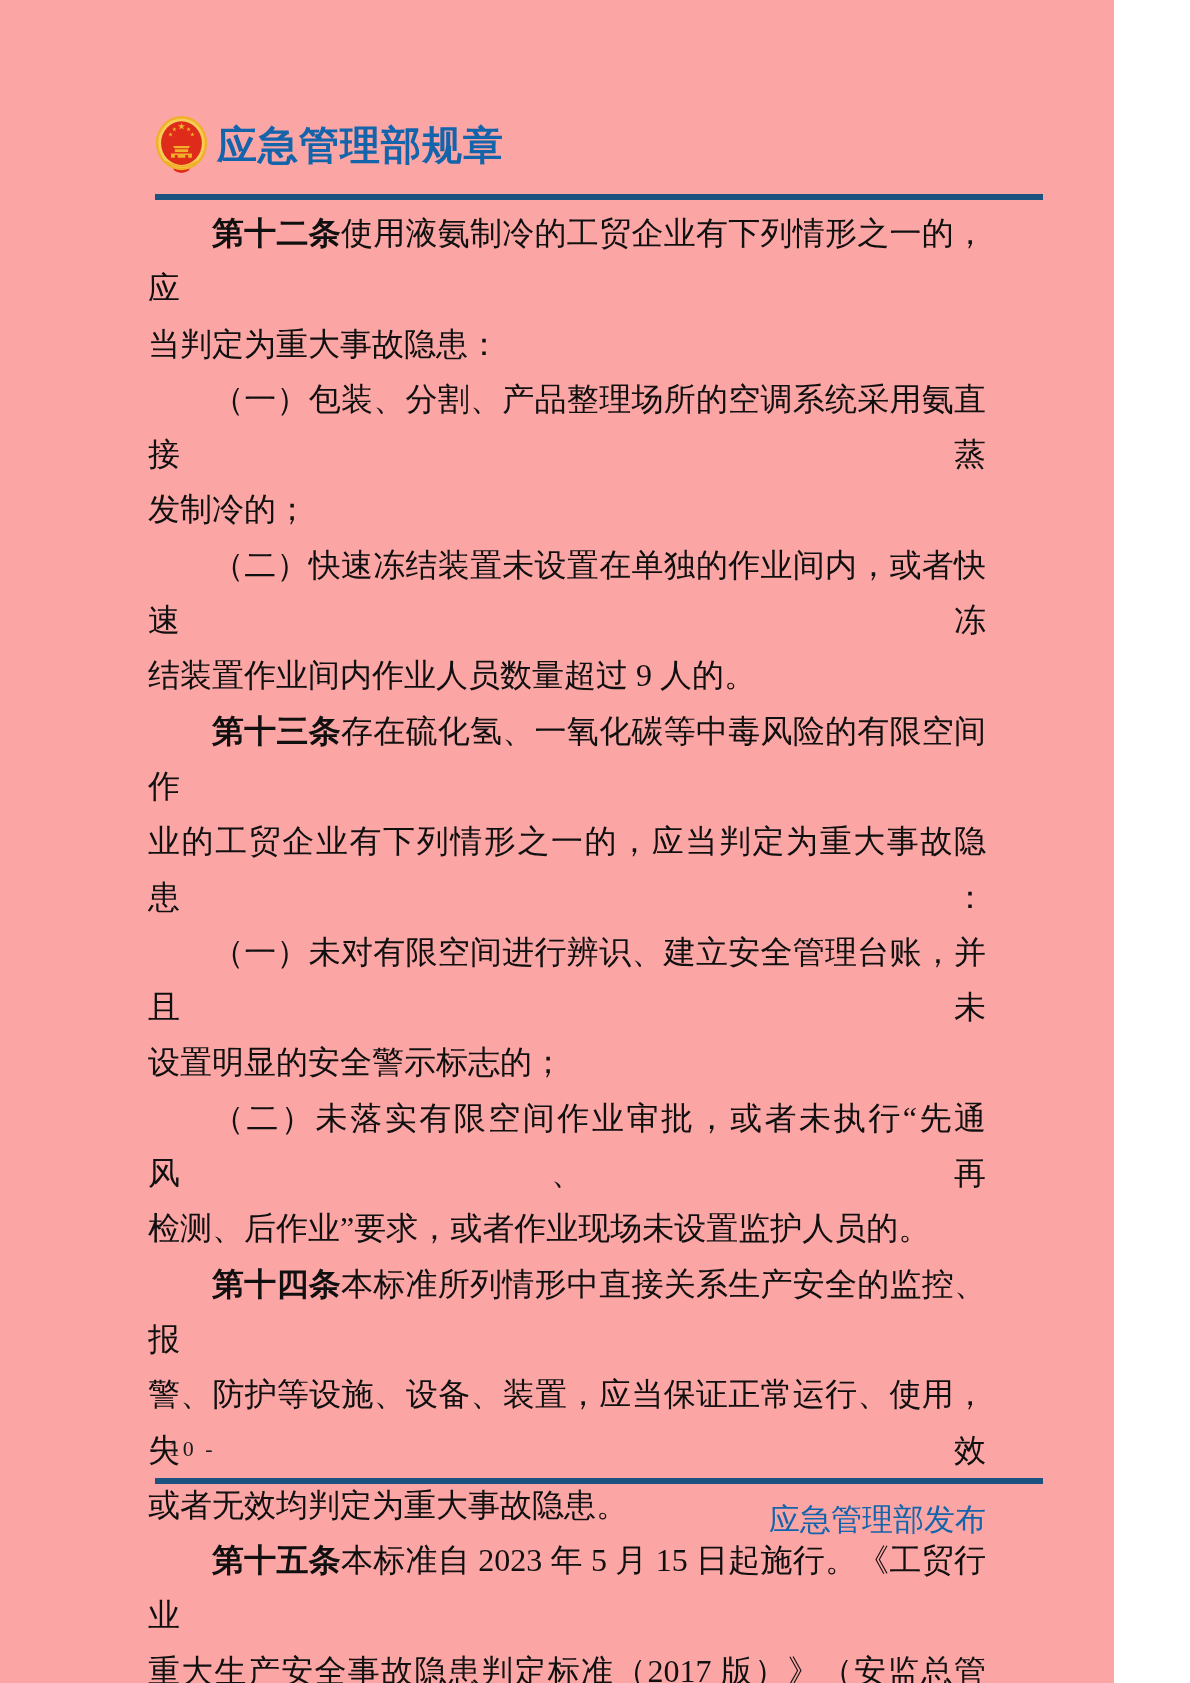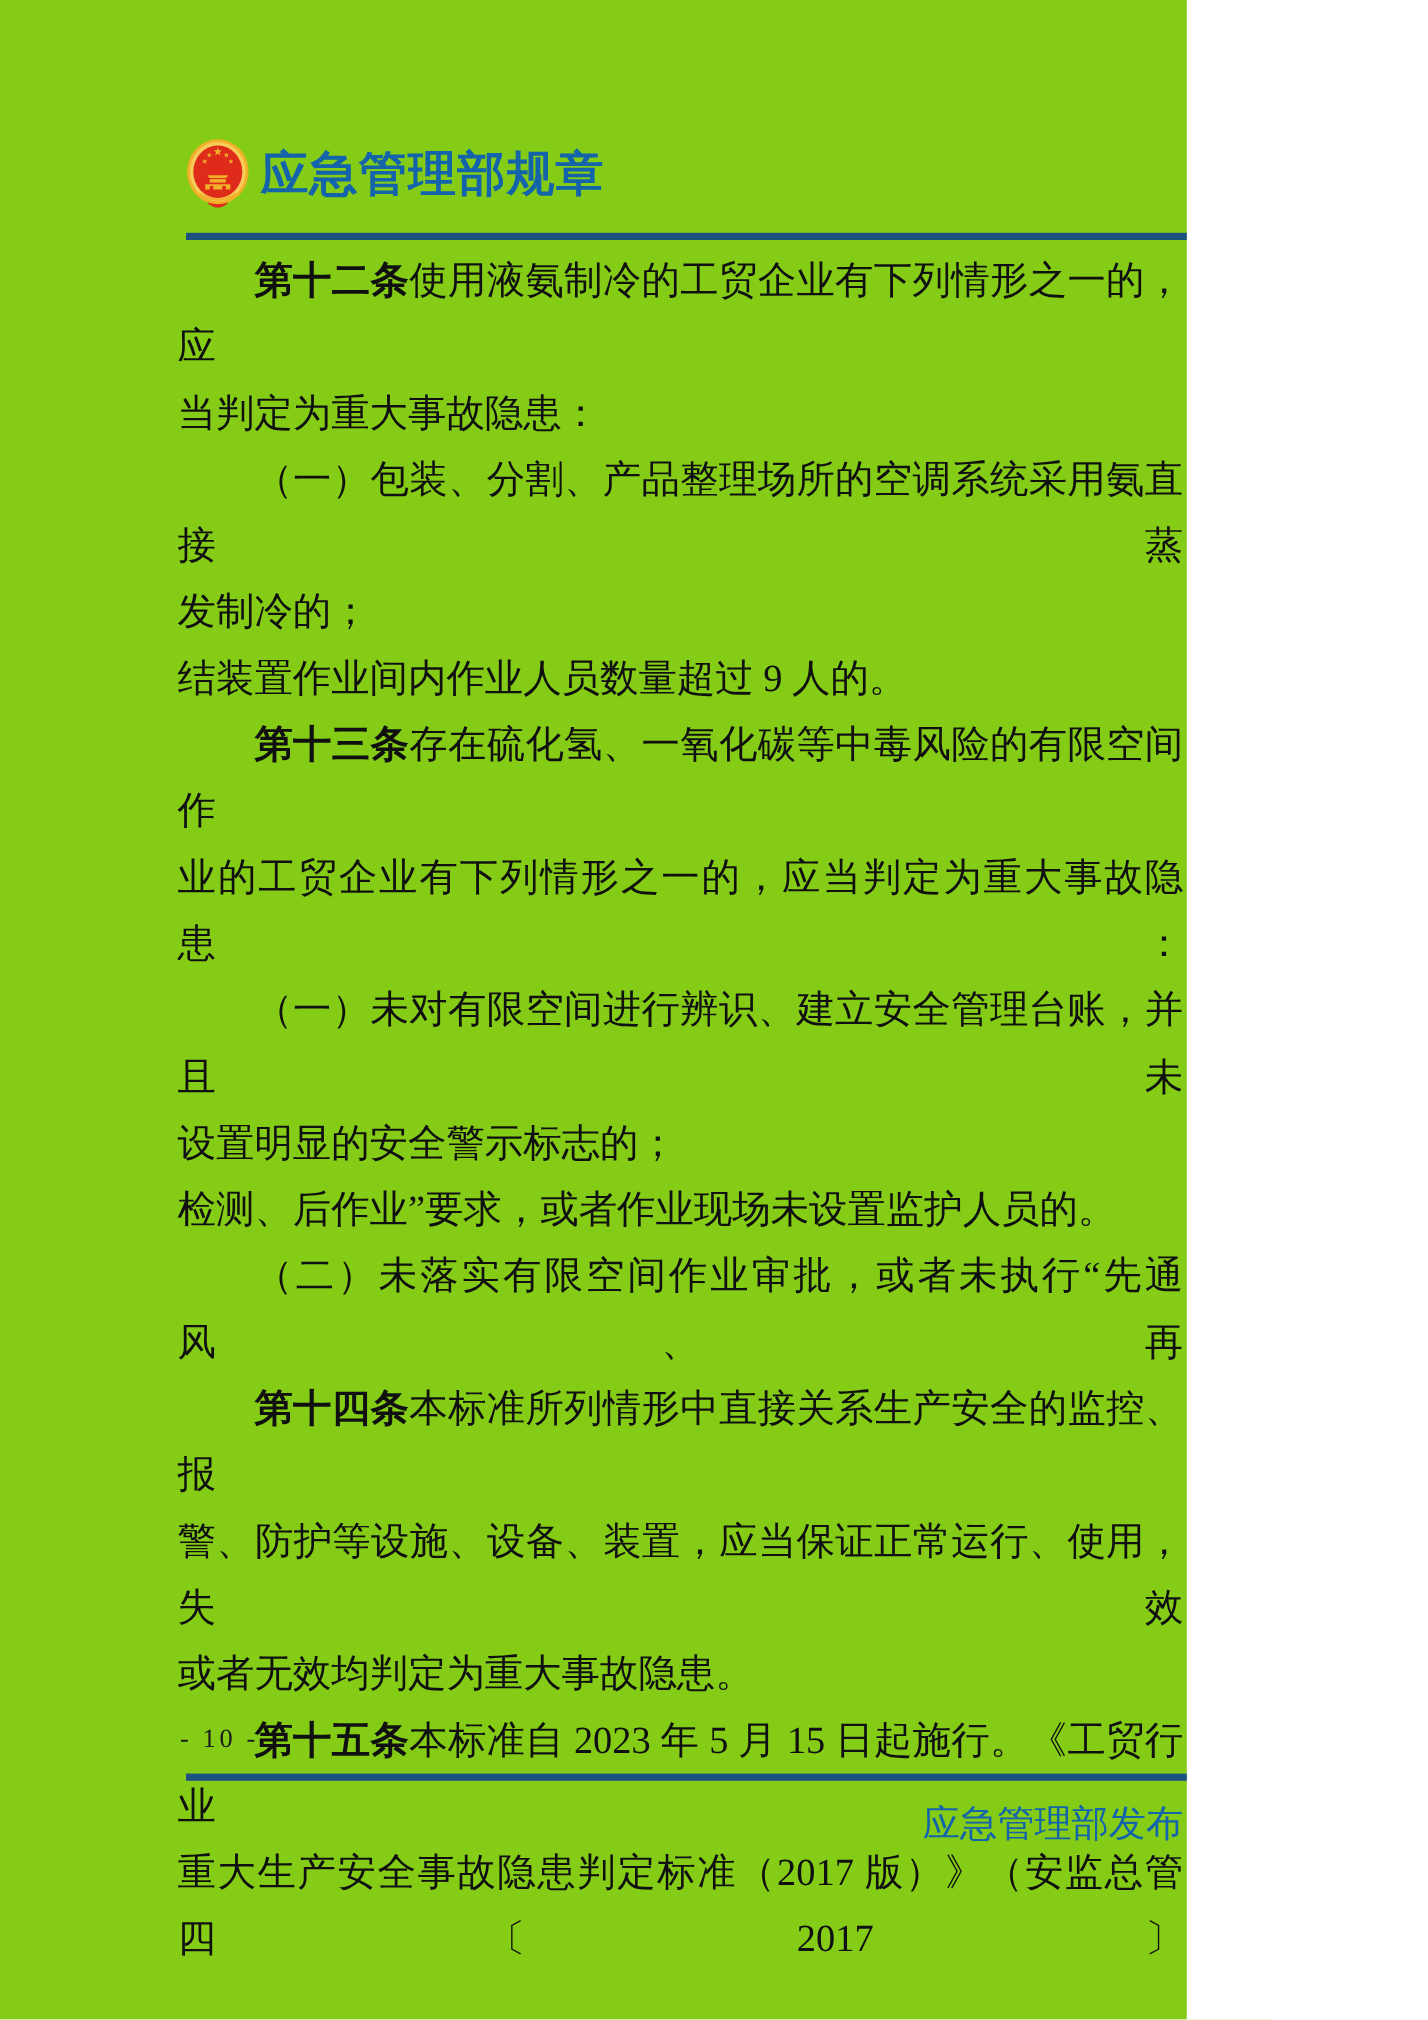"应急管理部规章" .page { background: #84cc16 -> #fca5a5; width: 989px -> 1114px }
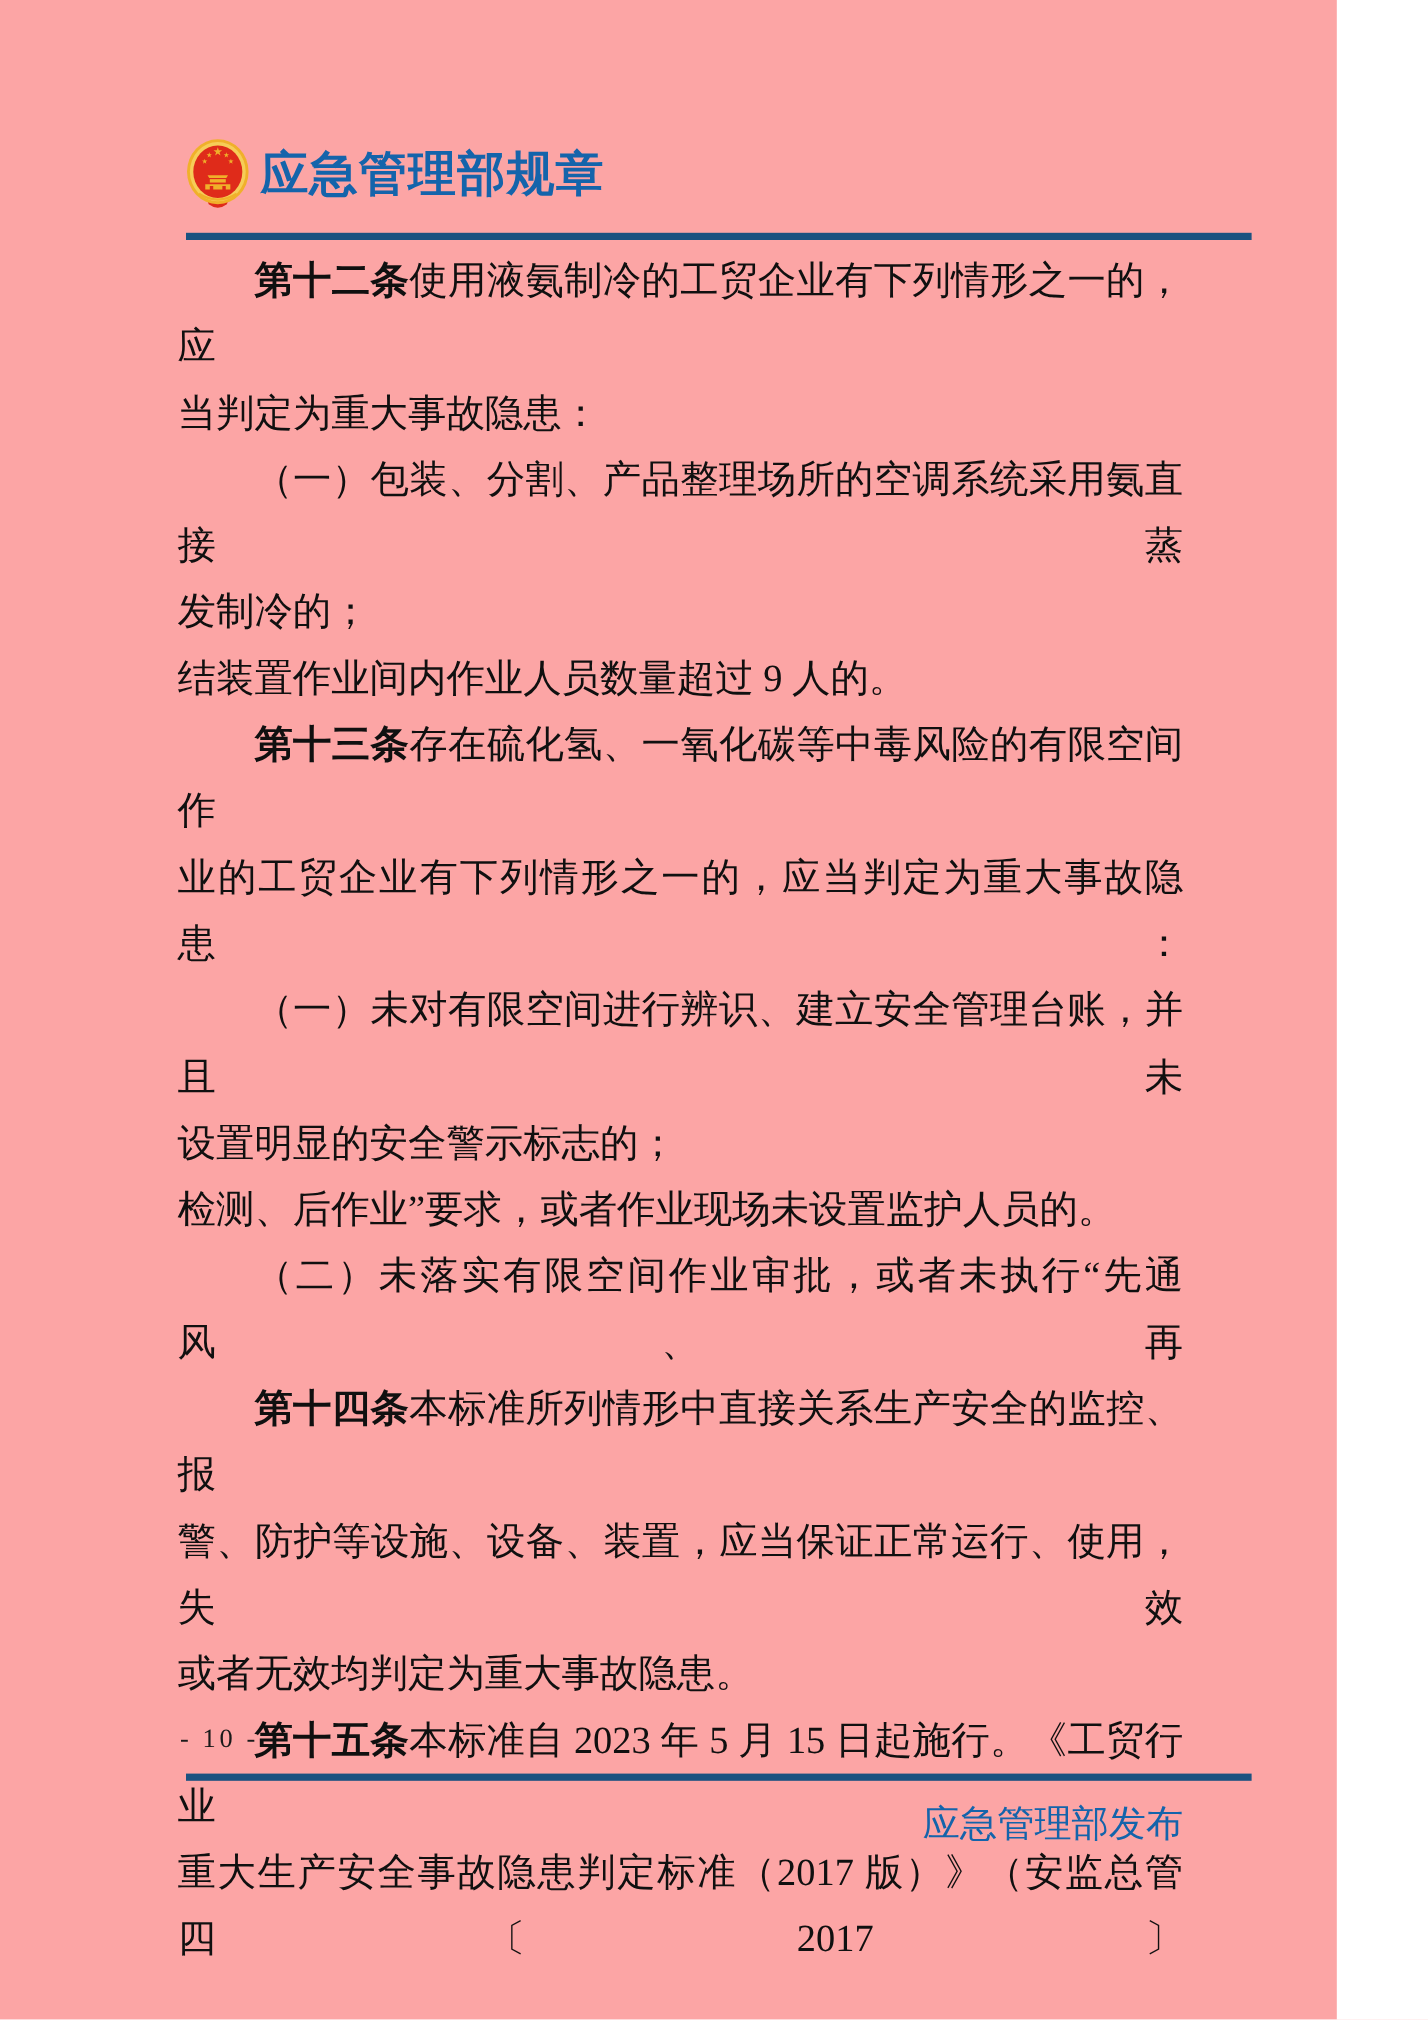"（二）快速冻结装置未设置在单独的作业间内，或者快速冻" div.line { html: none -> <div><span>（二）快速冻结装置未设置在单独的作业间内，或者快速冻</span></div> }
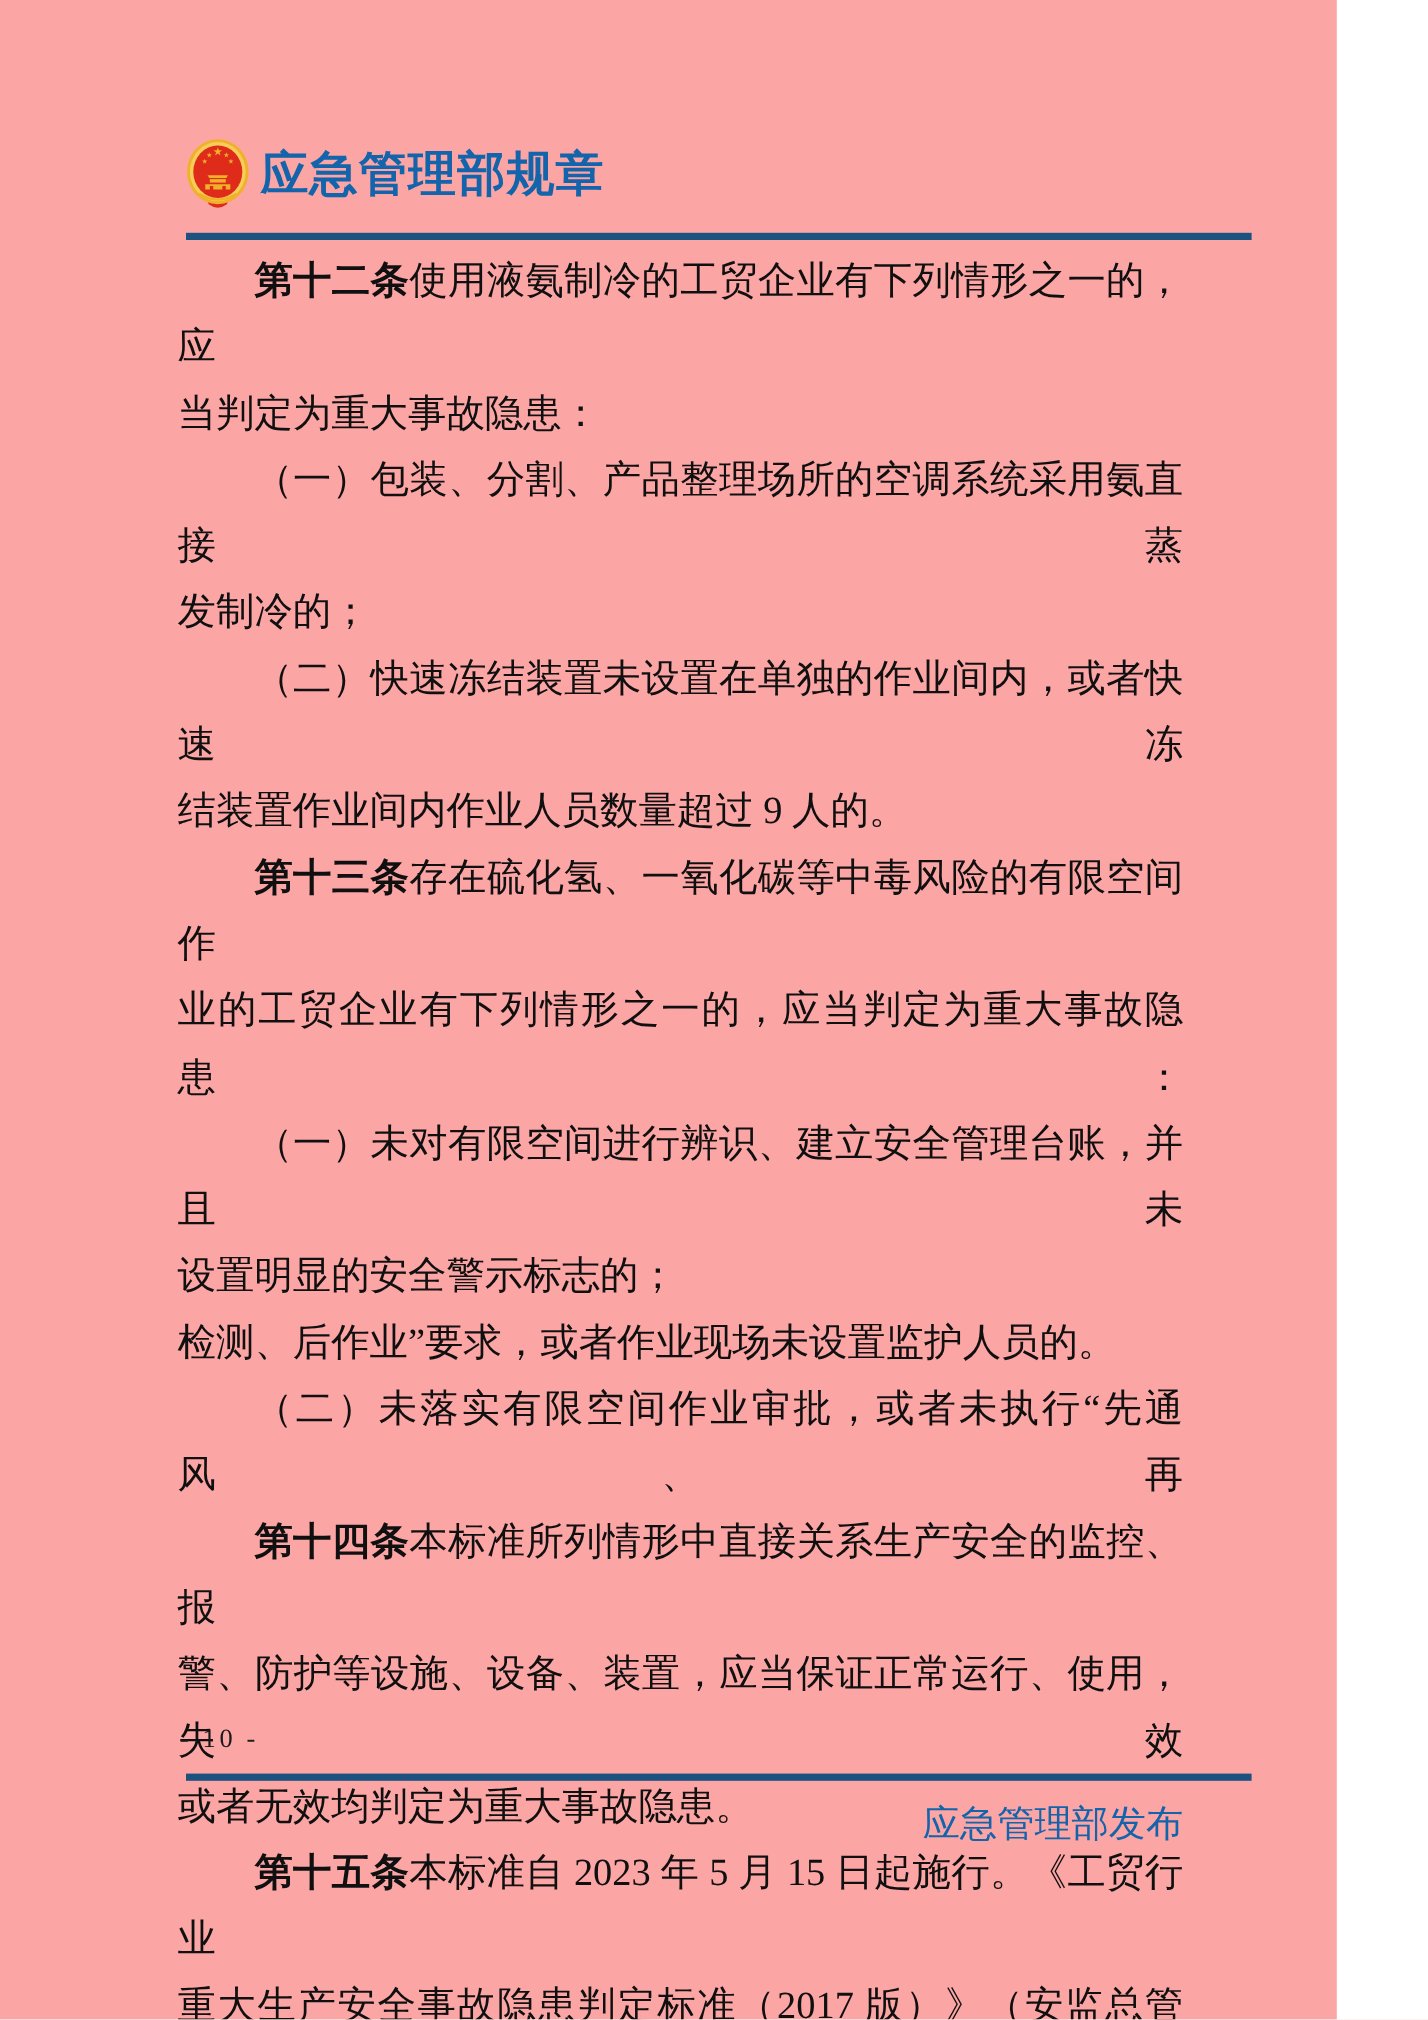"检测、后作业”要求，或者作业现场未设置监护人员的。" div.line { order: before "（二）未落实有限空间作业审批，或者未执行“先通风、再" -> after "（二）未落实有限空间作业审批，或者未执行“先通风、再" }
